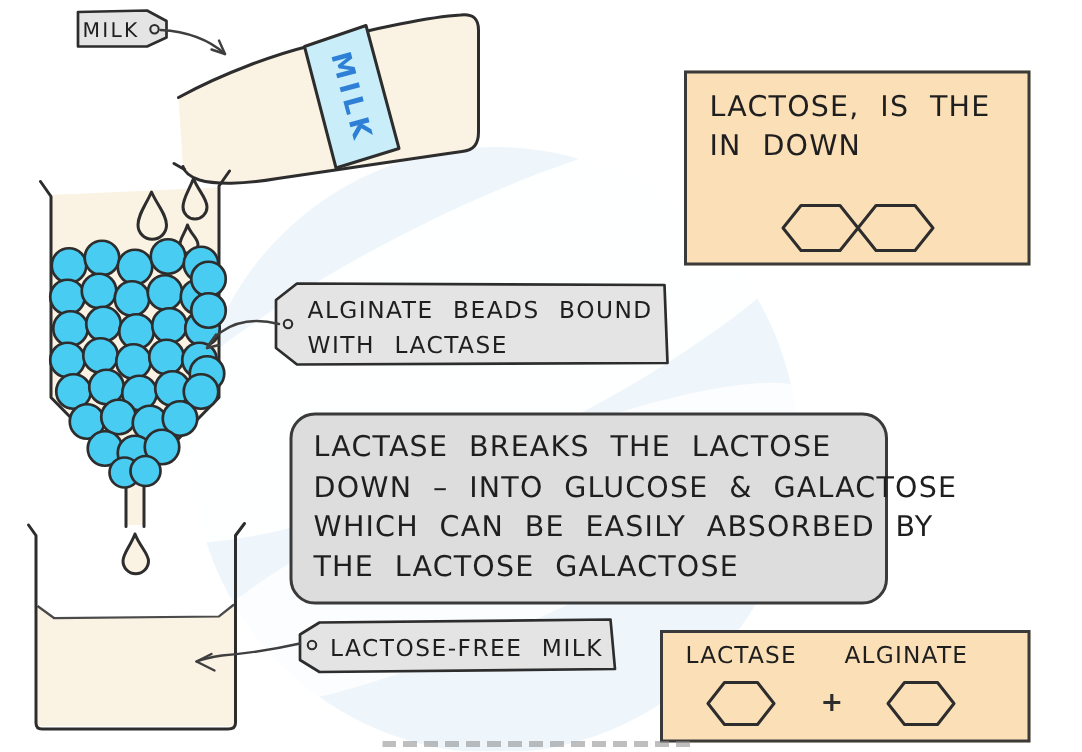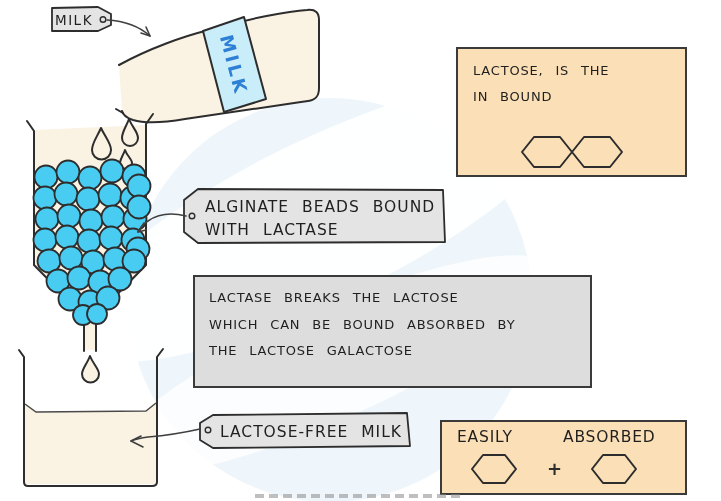"LACTOSE, IS THE" .box-line { font-size: 13px -> 19px }
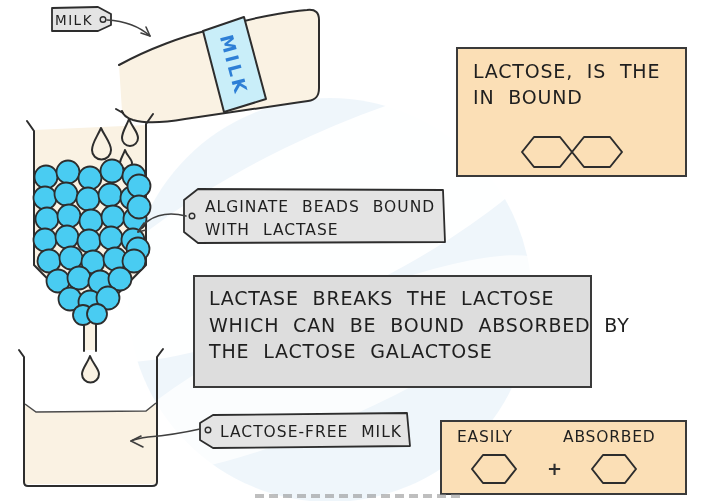"IN BOUND" div.box-line { text: BOUND -> DOWN }
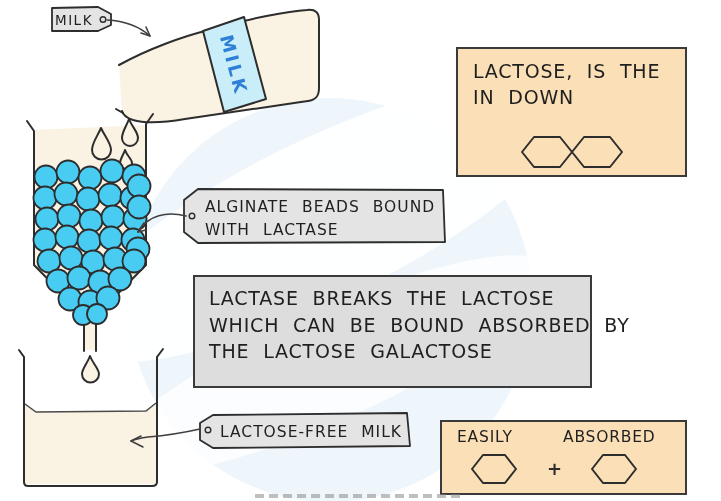"LACTASE BREAKS THE LACTOSE" #lactase-box { border-radius: none -> 17px; height: 113px -> 128px }
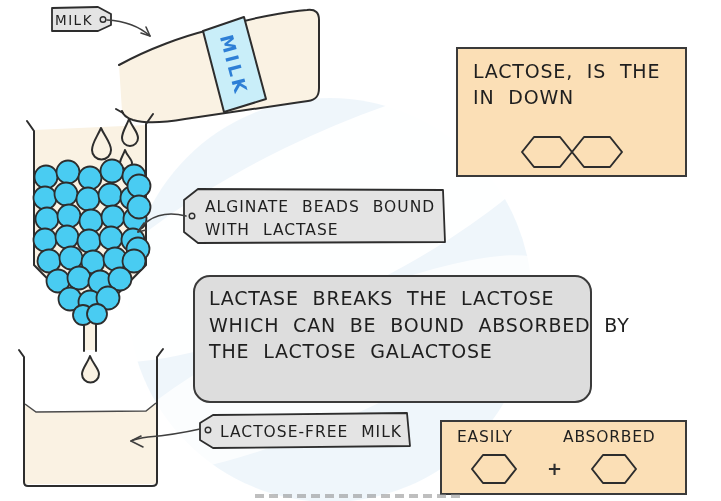"DOWN – INTO GLUCOSE &" div.box-line { html: none -> <div>DOWN – INTO GLUCOSE &amp; GALACTOSE</div> }
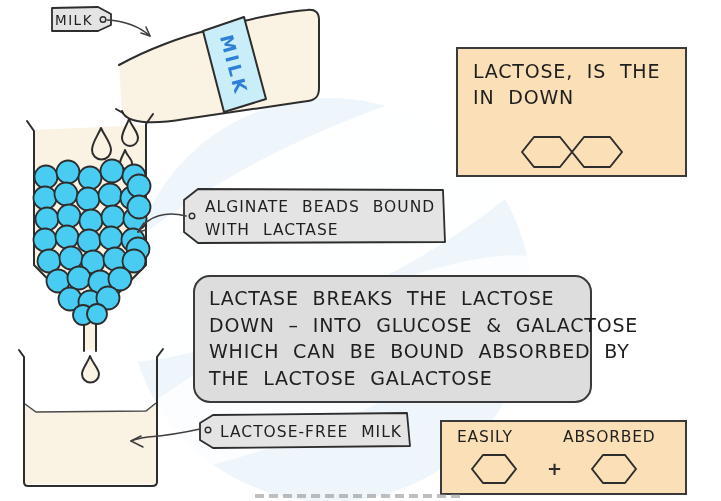"WHICH CAN BE BOUND ABSORBED" div.box-line { text: BOUND -> EASILY }
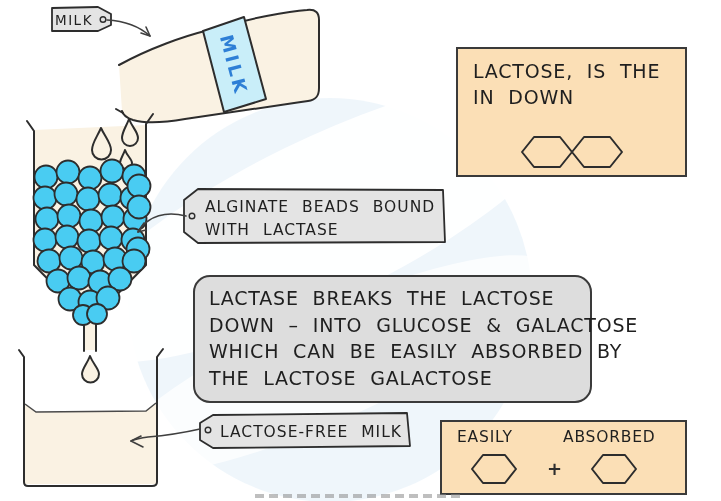"EASILY" span.plabel { text: EASILY -> LACTASE }
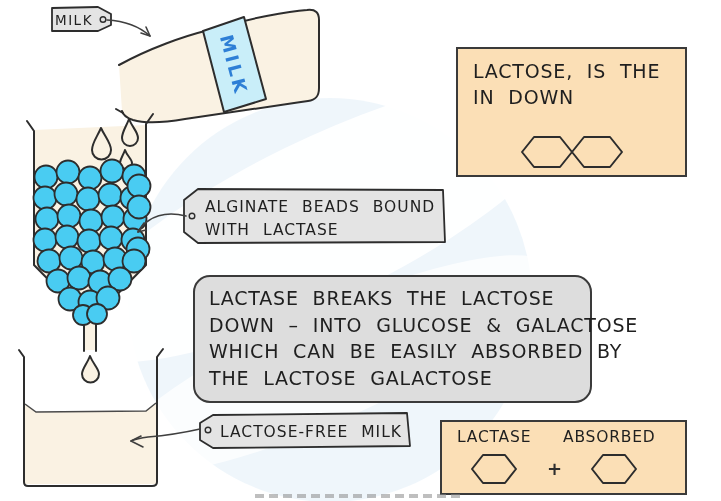"ABSORBED" span.plabel { text: ABSORBED -> ALGINATE }
